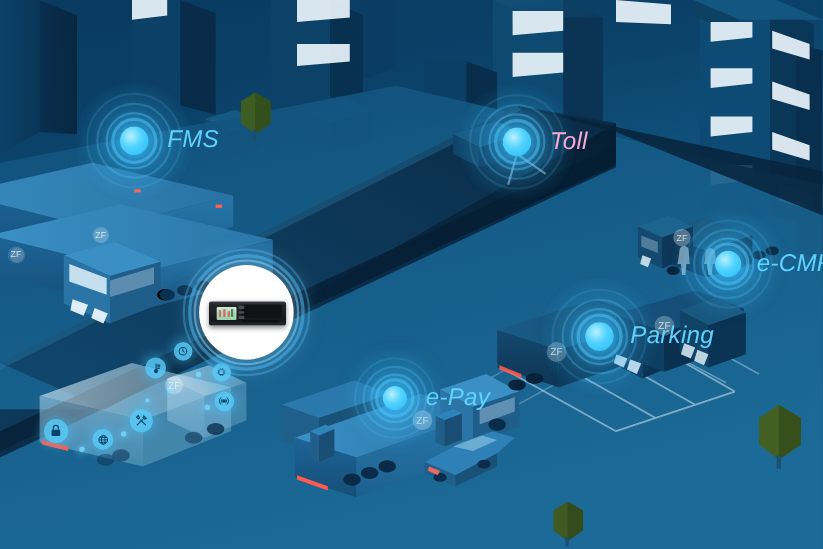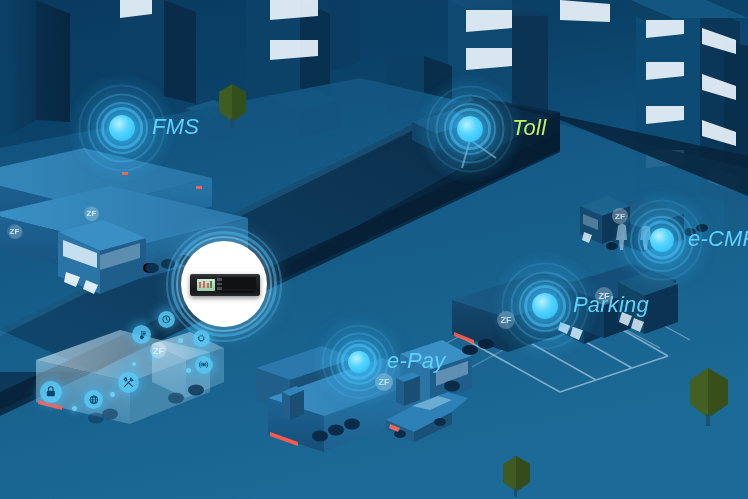"Toll" div.mlabel { color: #bef264 -> #f9a8d4; margin-left: 12px -> none }
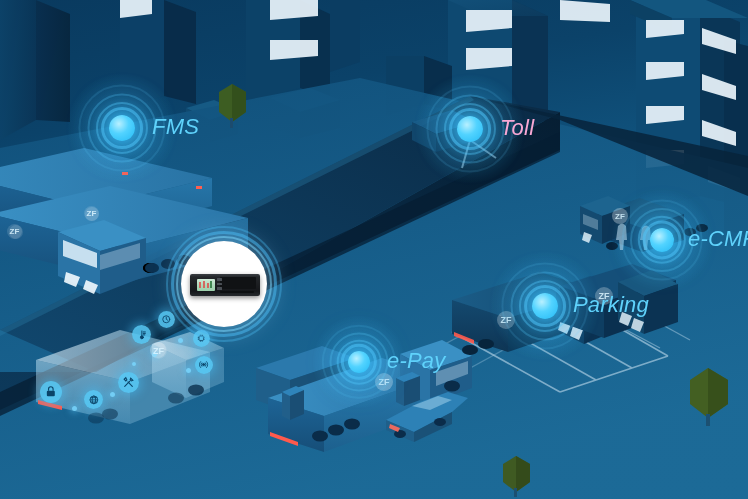"ZF" .zf { font-weight: bold -> normal }
